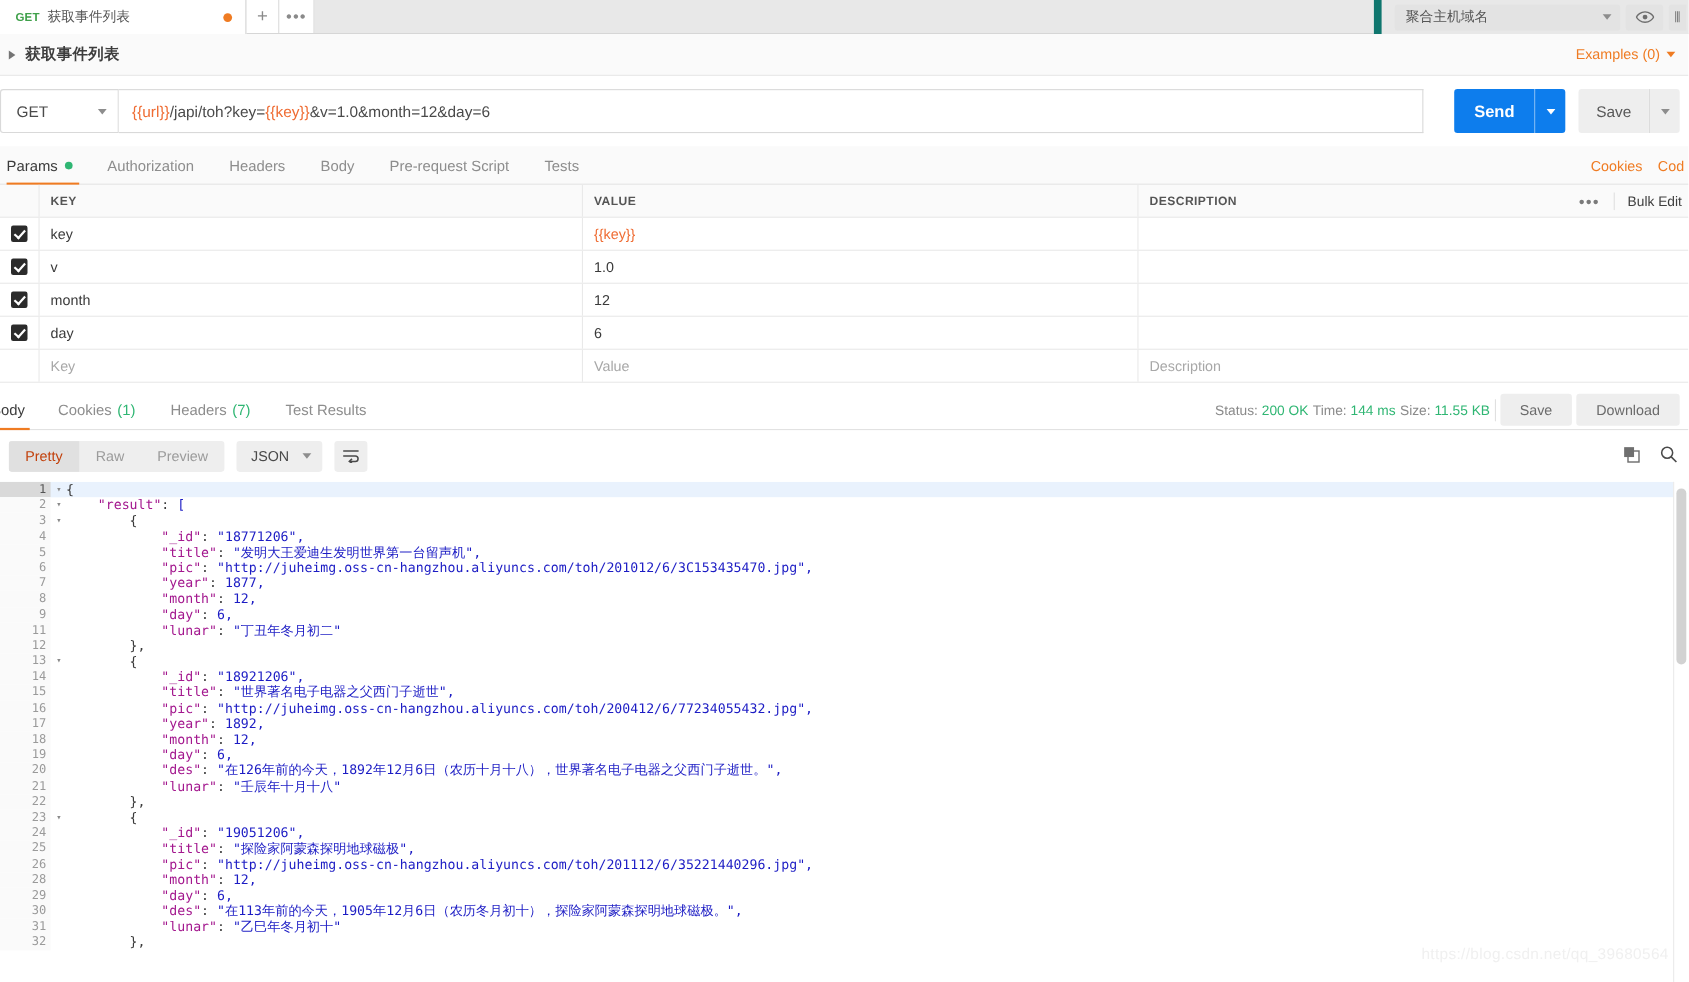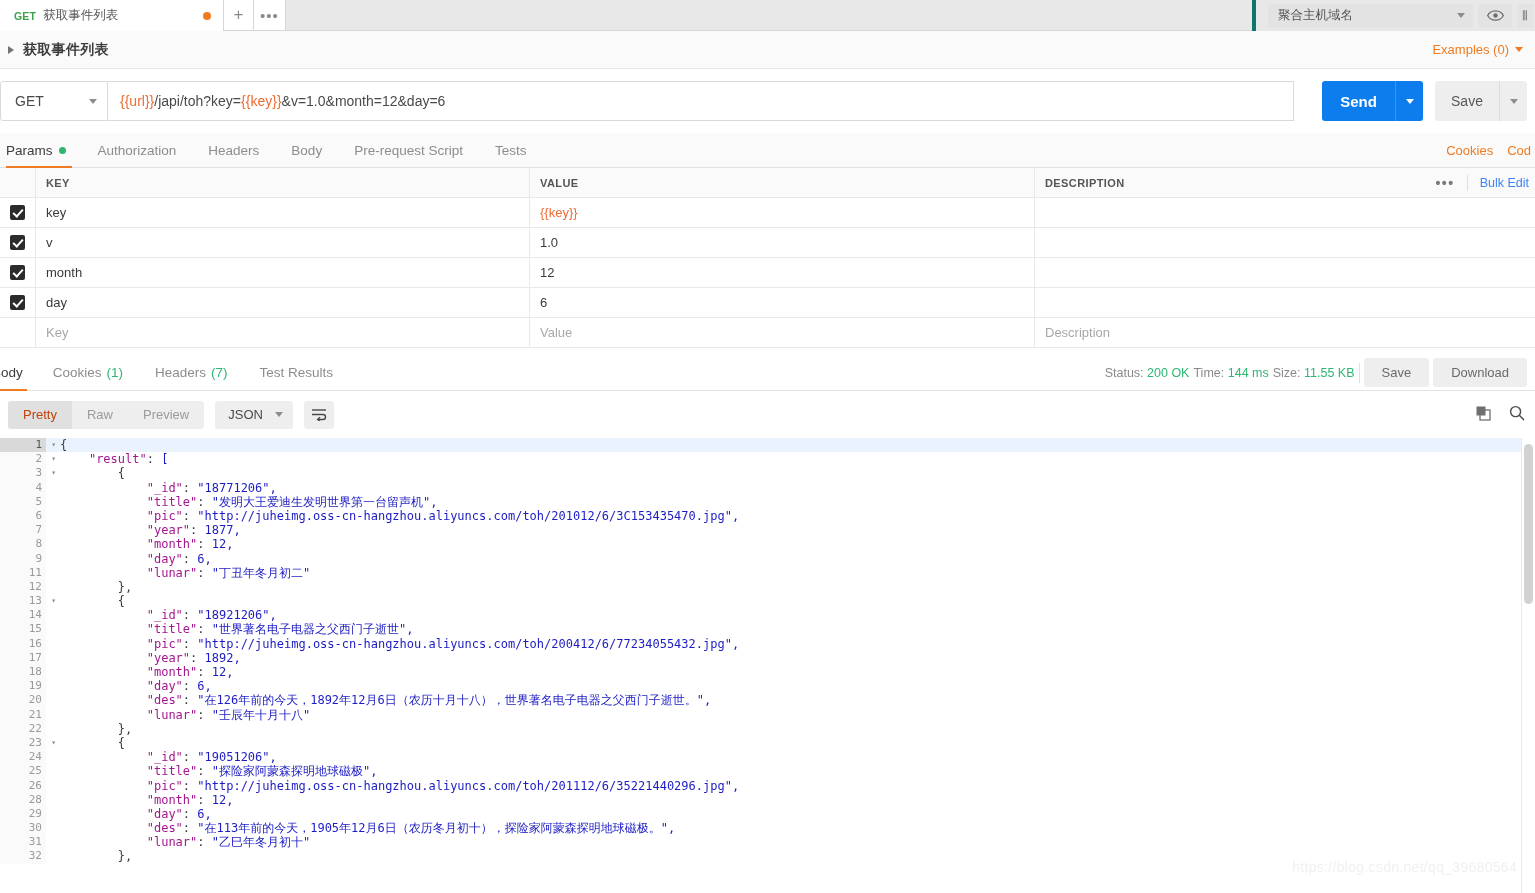"聚合主机域名" .envbox { border-left: 4px solid #0f766e -> 7px solid #0f766e }
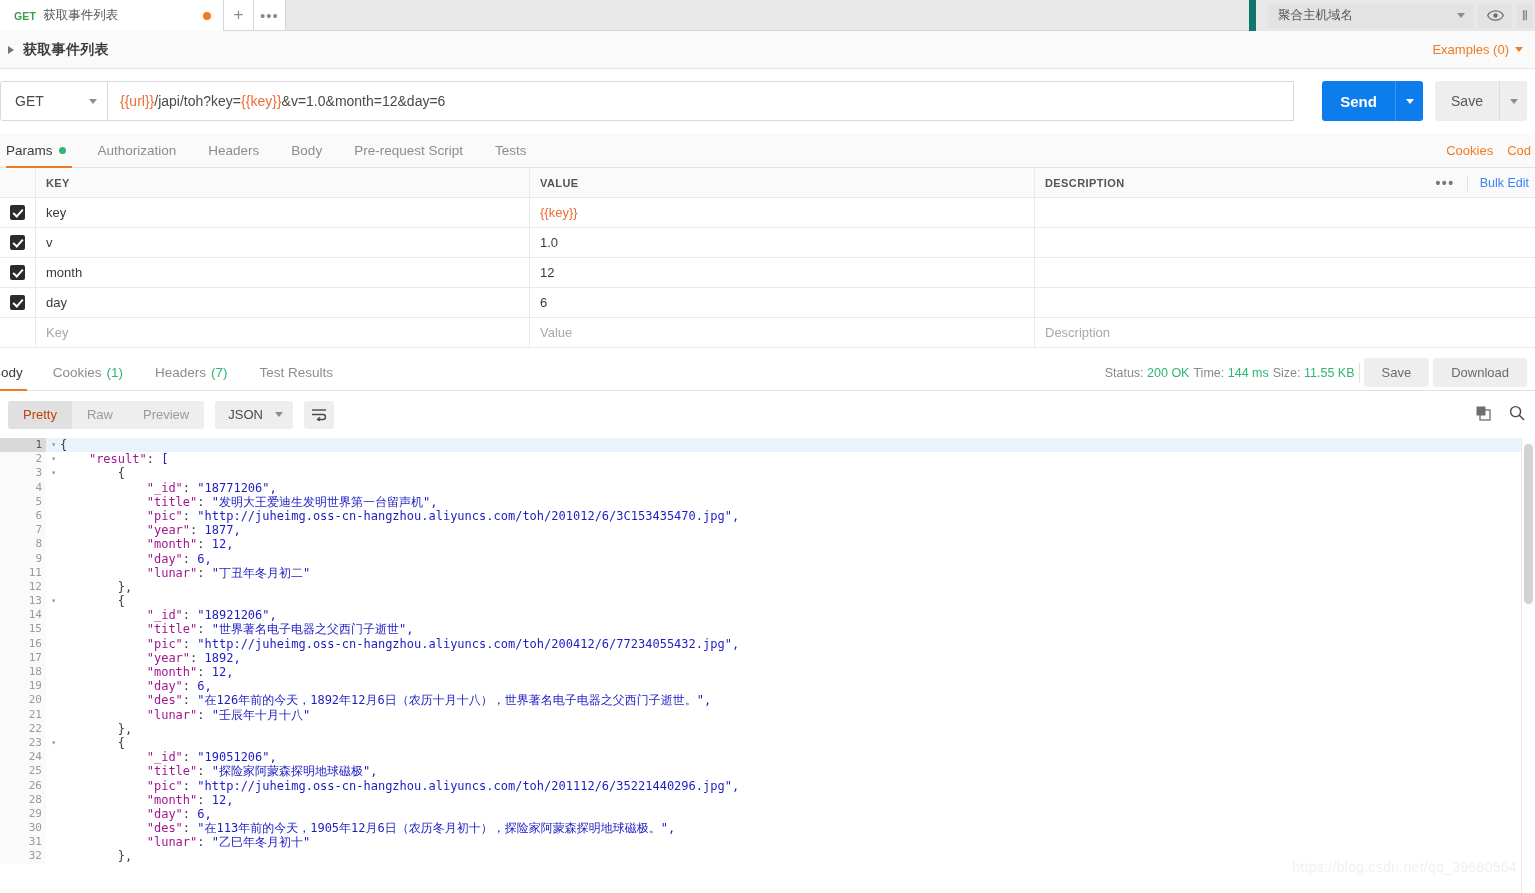"Bulk Edit" .head-tools .bulk { color: #3b82f6 -> #404040 }
